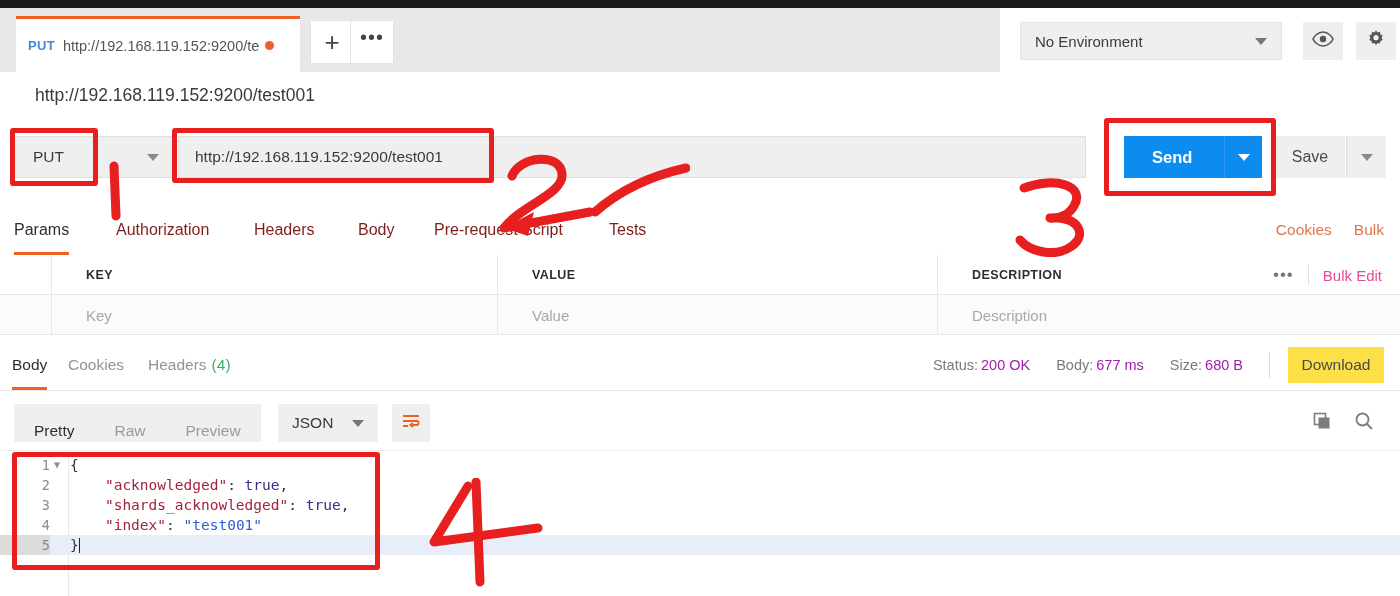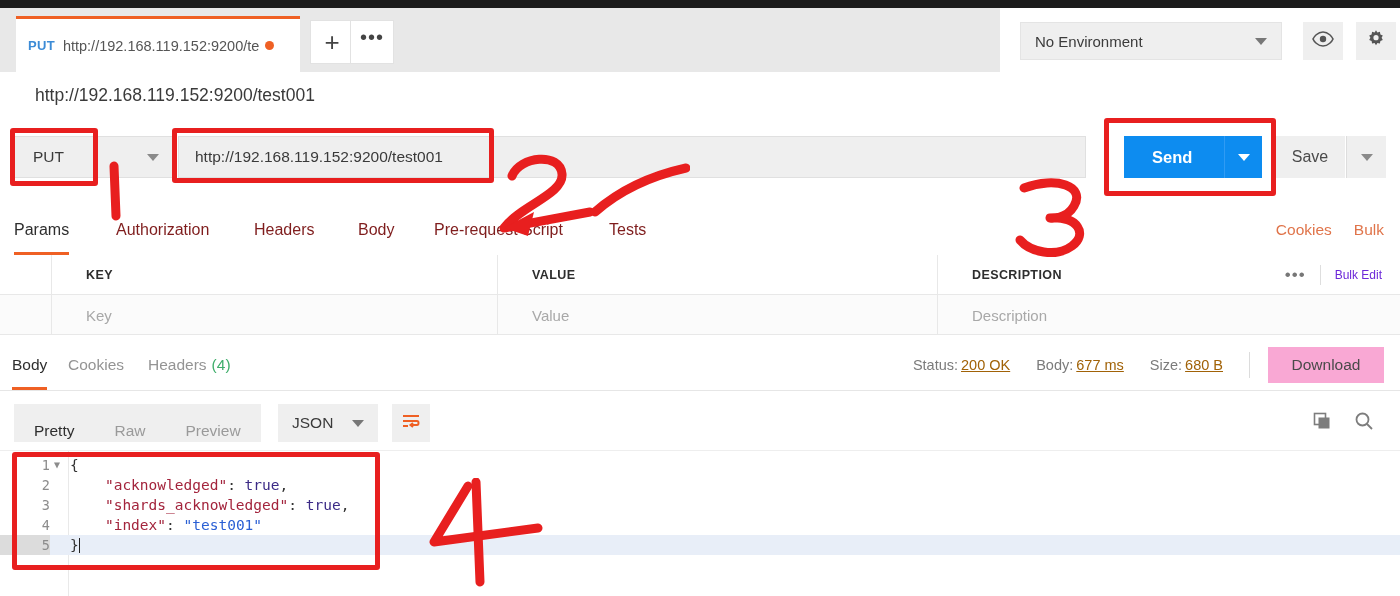"Bulk Edit" .bulk-wrap .bulk { color: #6d28d9 -> #ec4899; font-size: 12px -> 15px }
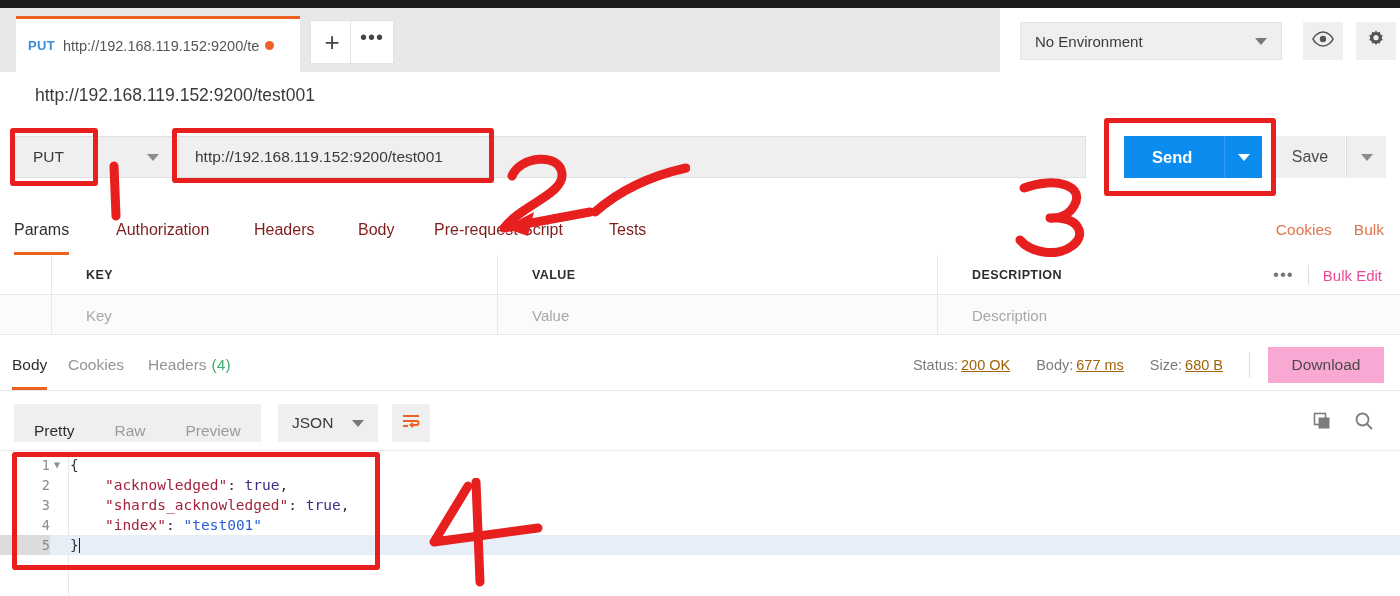"200 OK" .stat b { color: #a16207 -> #a21caf; text-decoration: underline -> none }
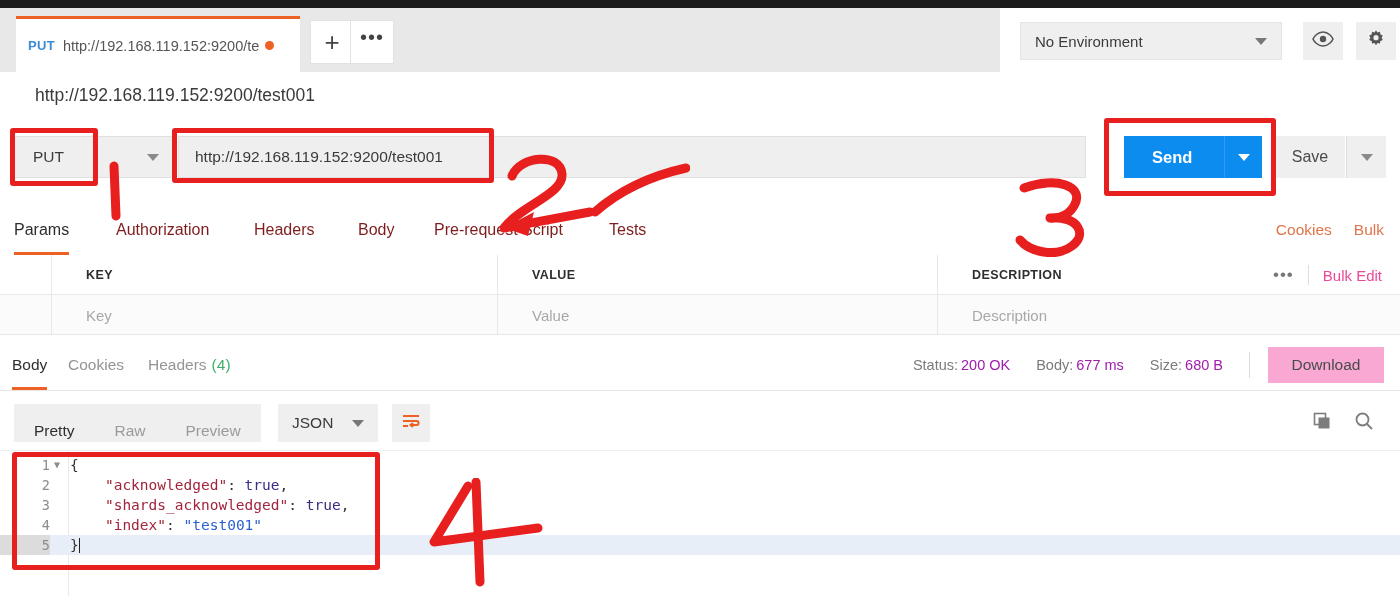"Download" .dl-btn { background: #f9a8d4 -> #fde047; width: 116px -> 96px }
